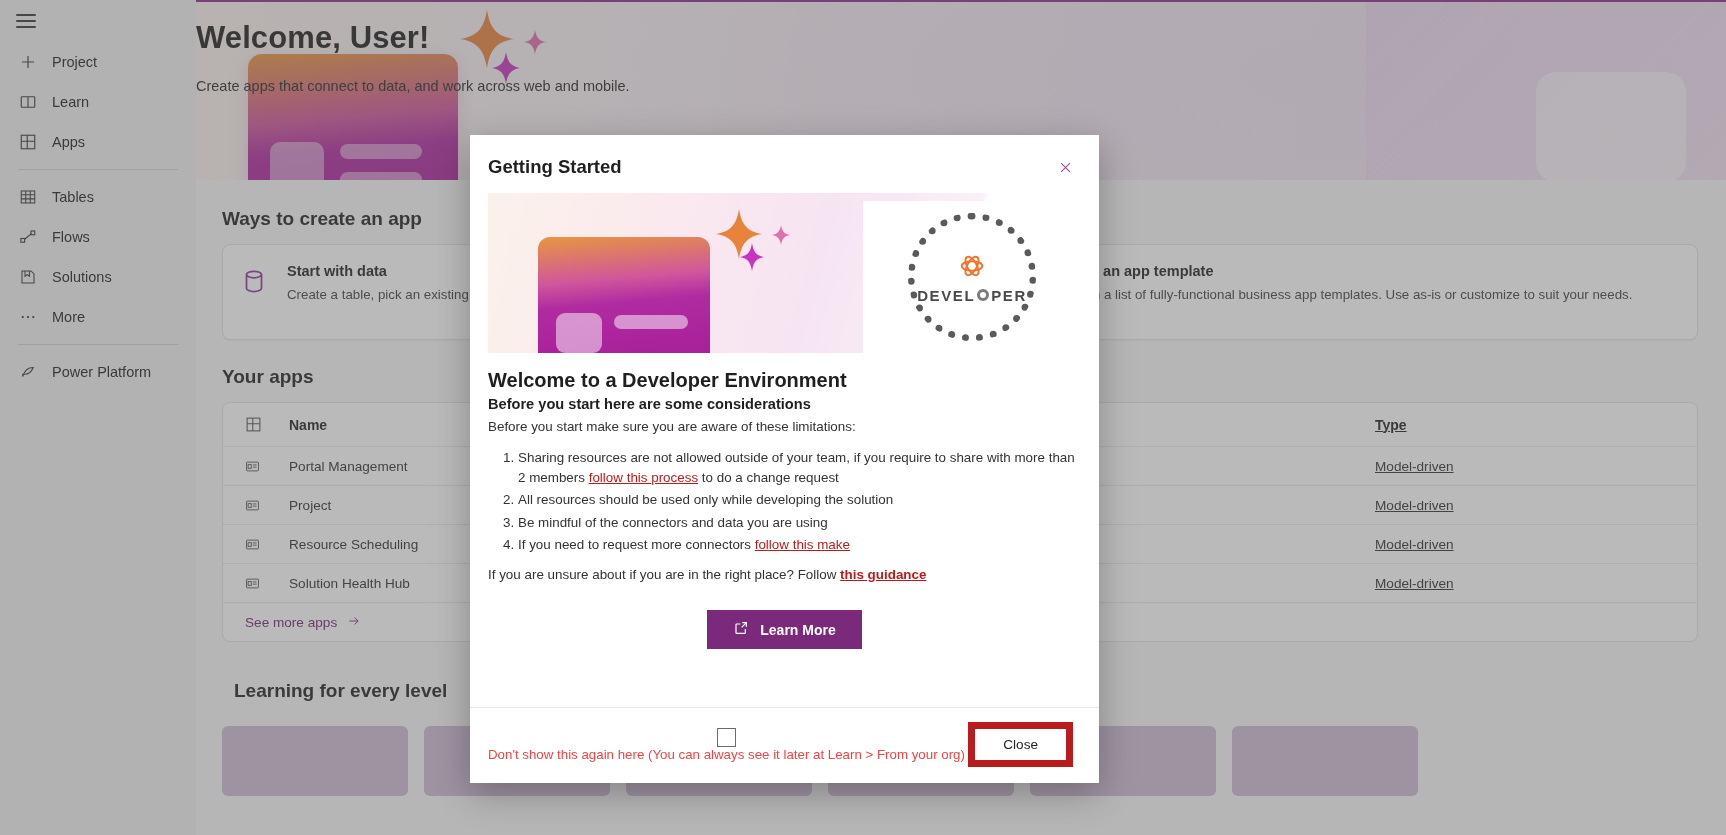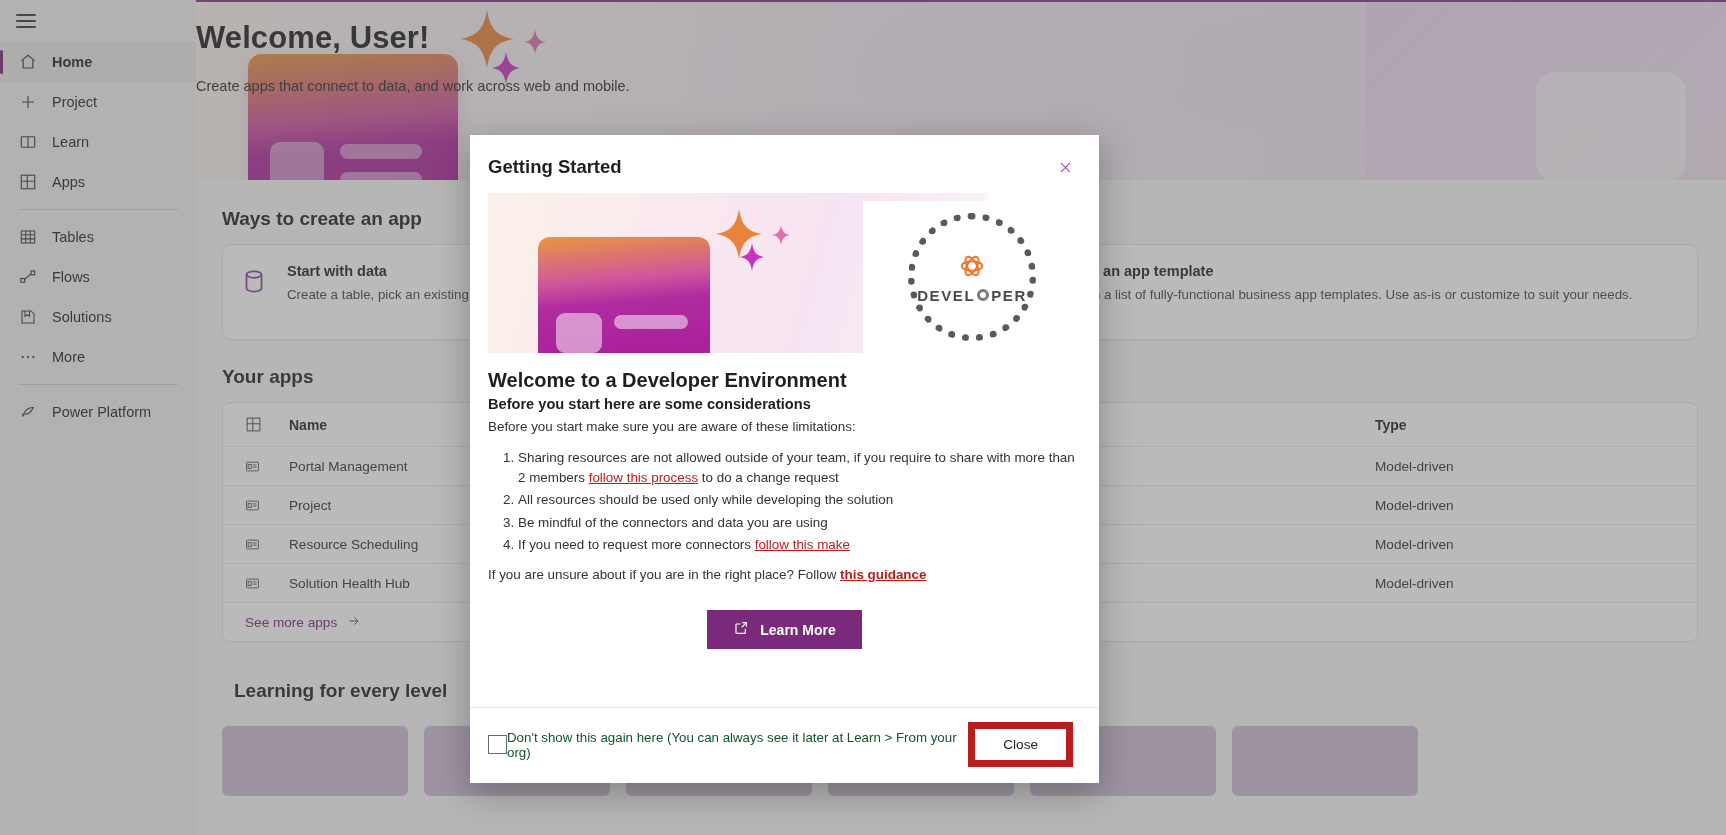"Home" div.nav-item { html: <div> <span> <svg> <path></path> <path></path> </svg> </span> <span>Home</span> </div> -> none }
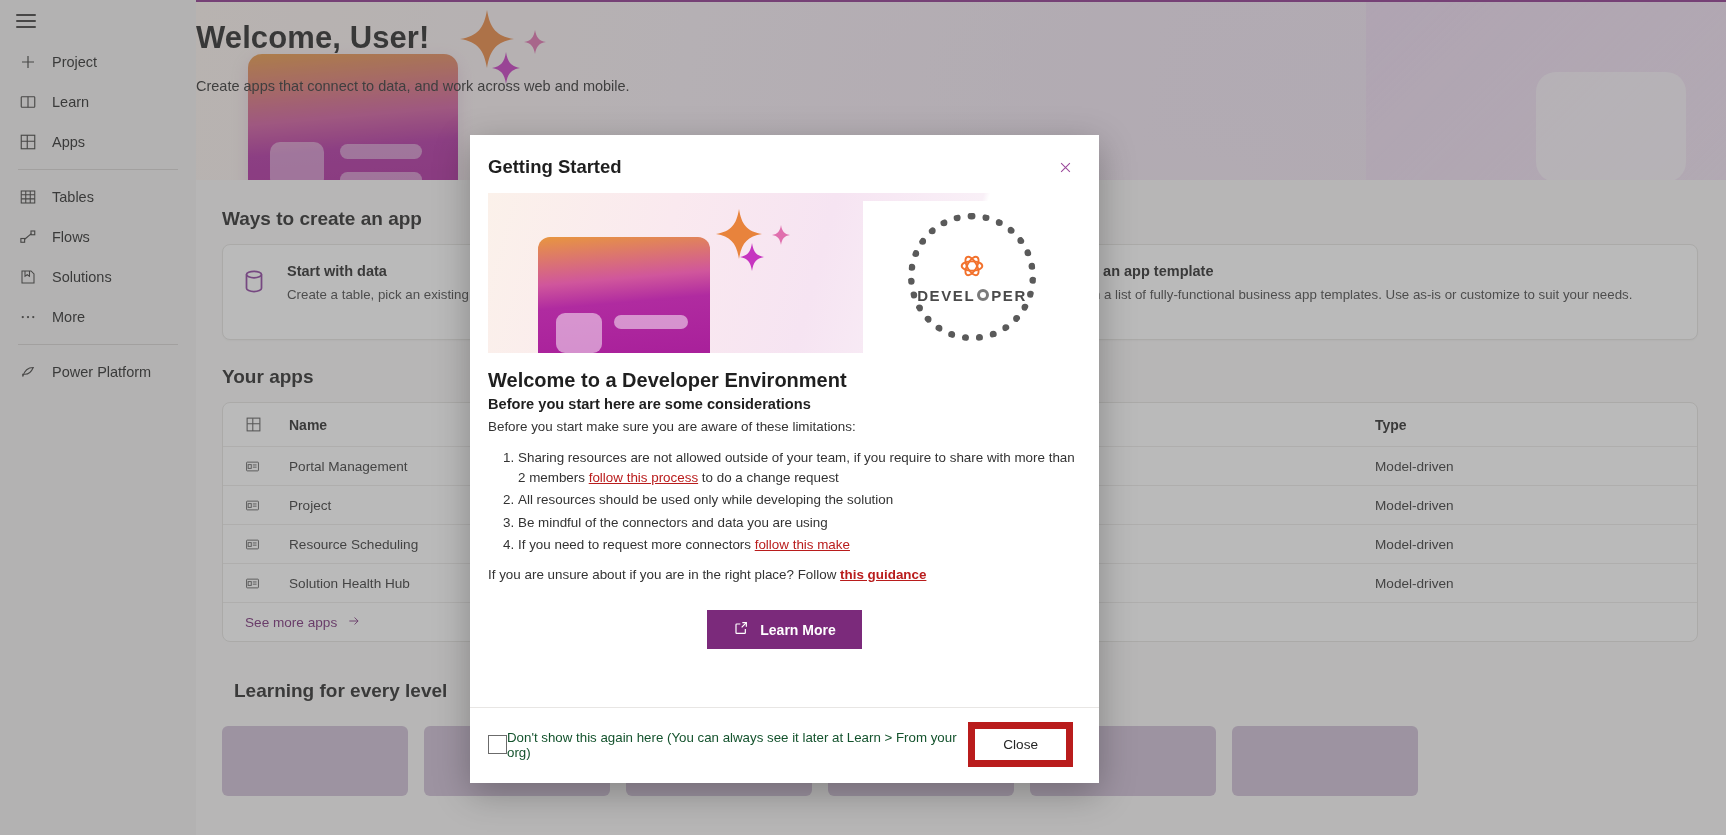"Type" .tcell-type { text-decoration: none -> underline }
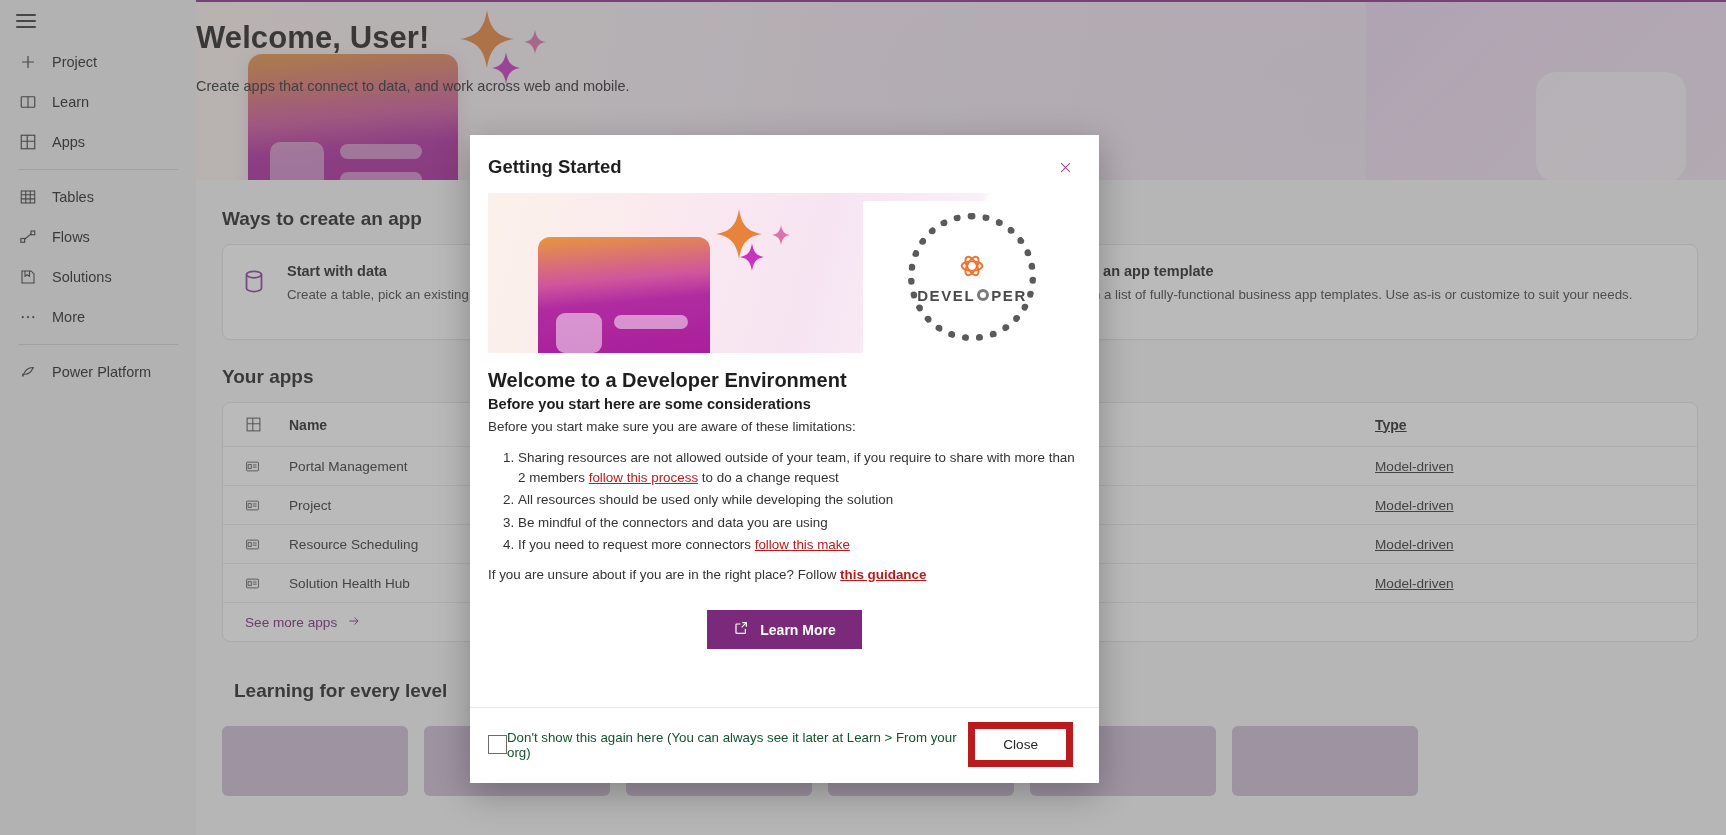"Don't show this again here" .chk-row { color: #14532d -> #ef4444; flex-direction: none -> column }
